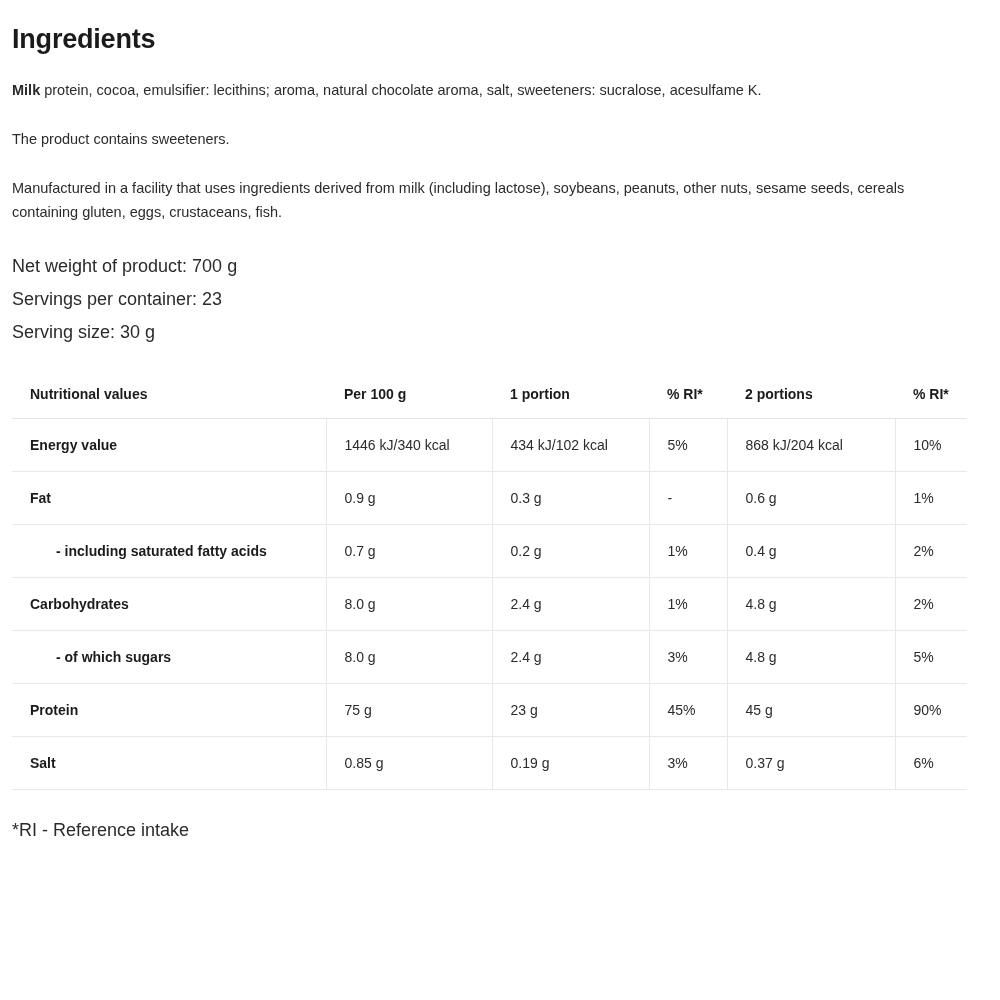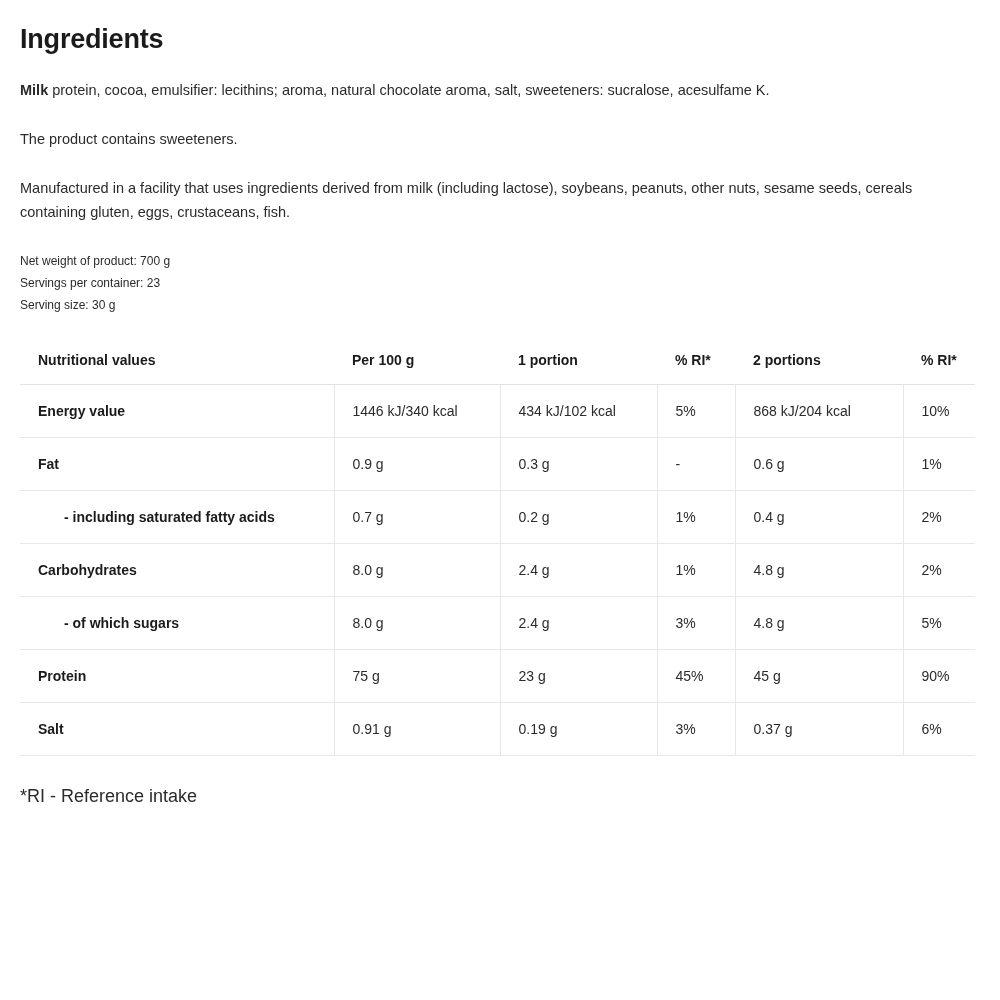"Ingredients" .page { padding: 18px 24px 10px 20px -> 18px 24px 10px 12px }
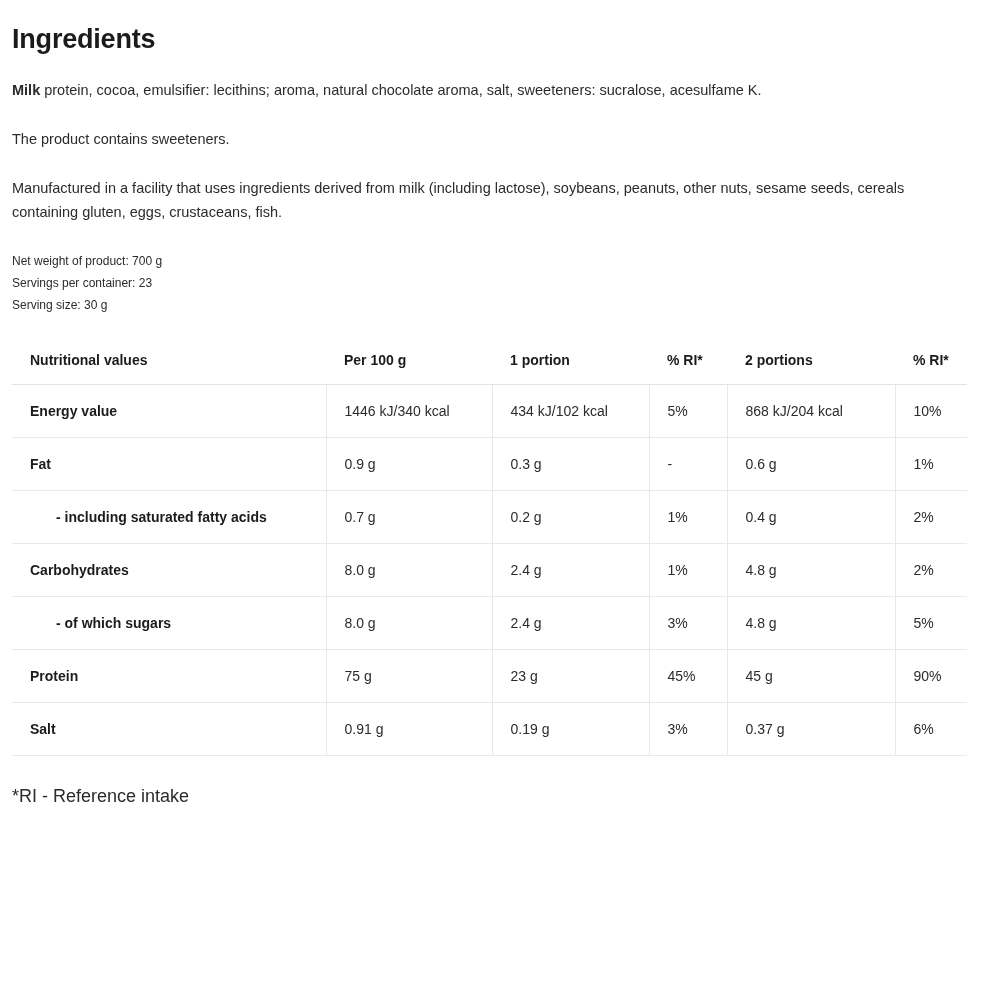"Net weight of product: 700" .meta { font-size: 12px -> 18px }
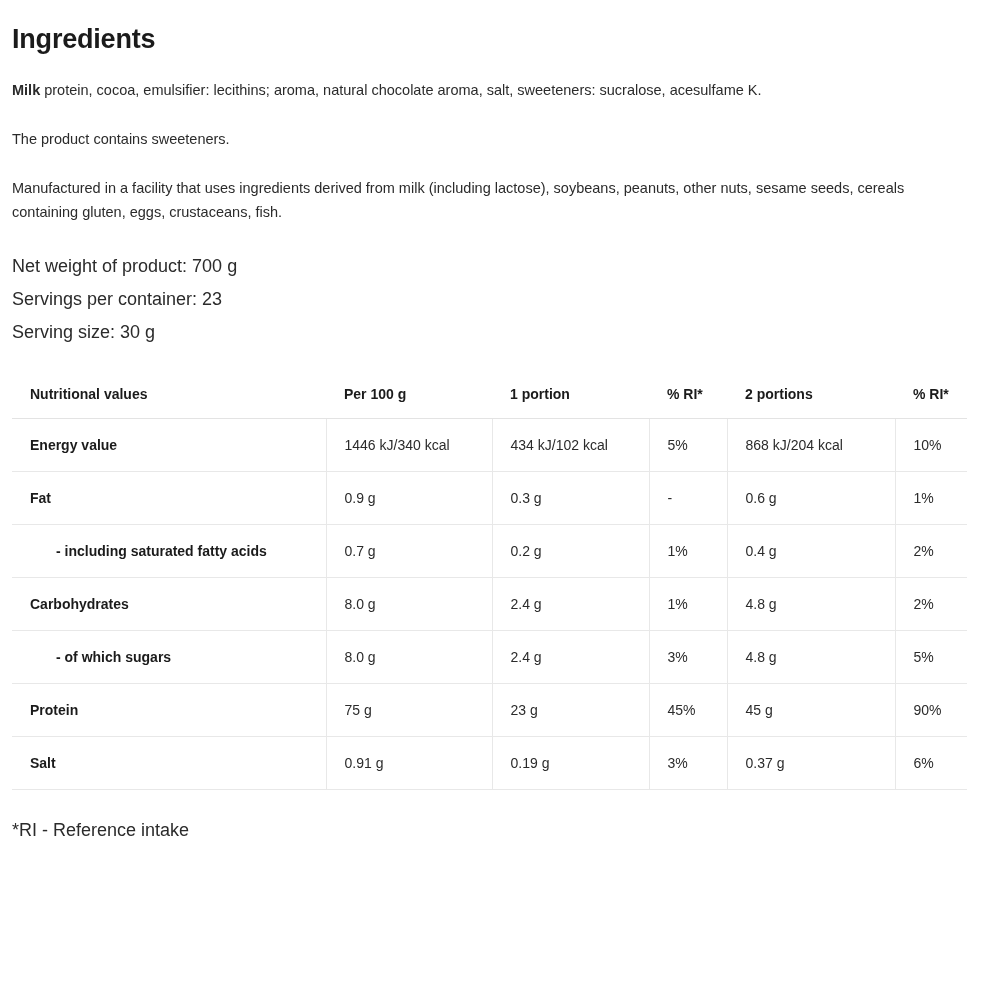"0.91 g" td { text: 0.91 -> 0.85 }
